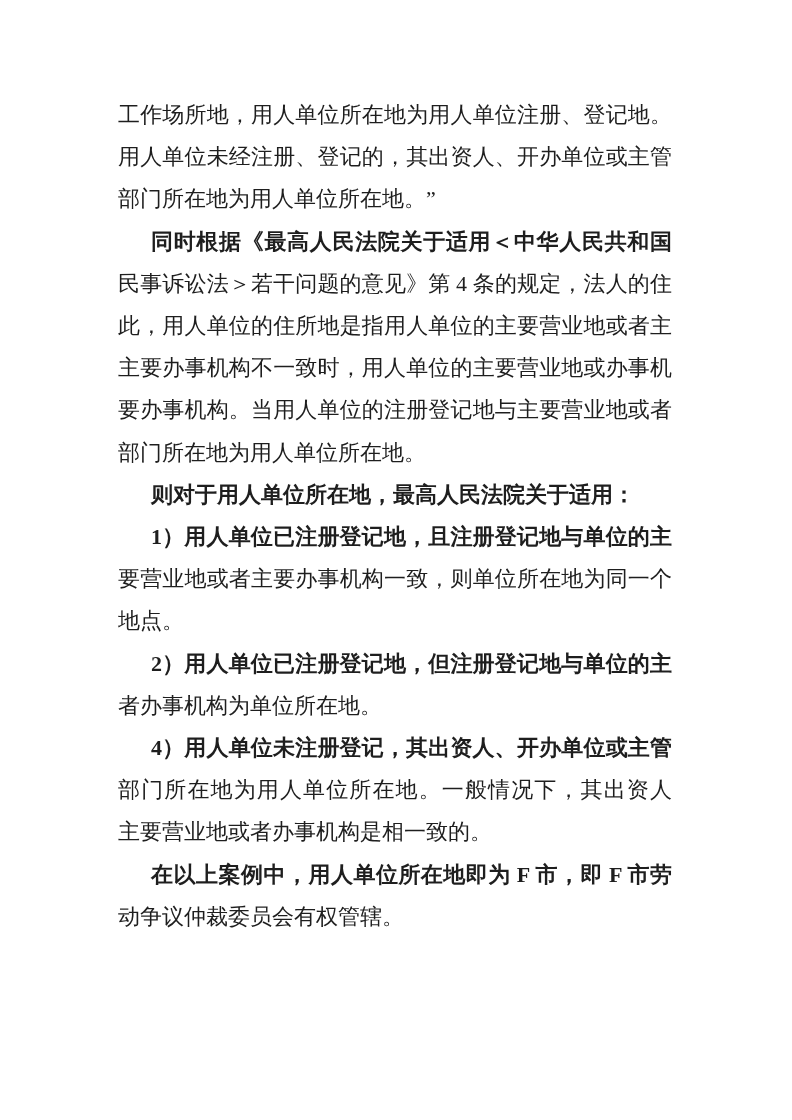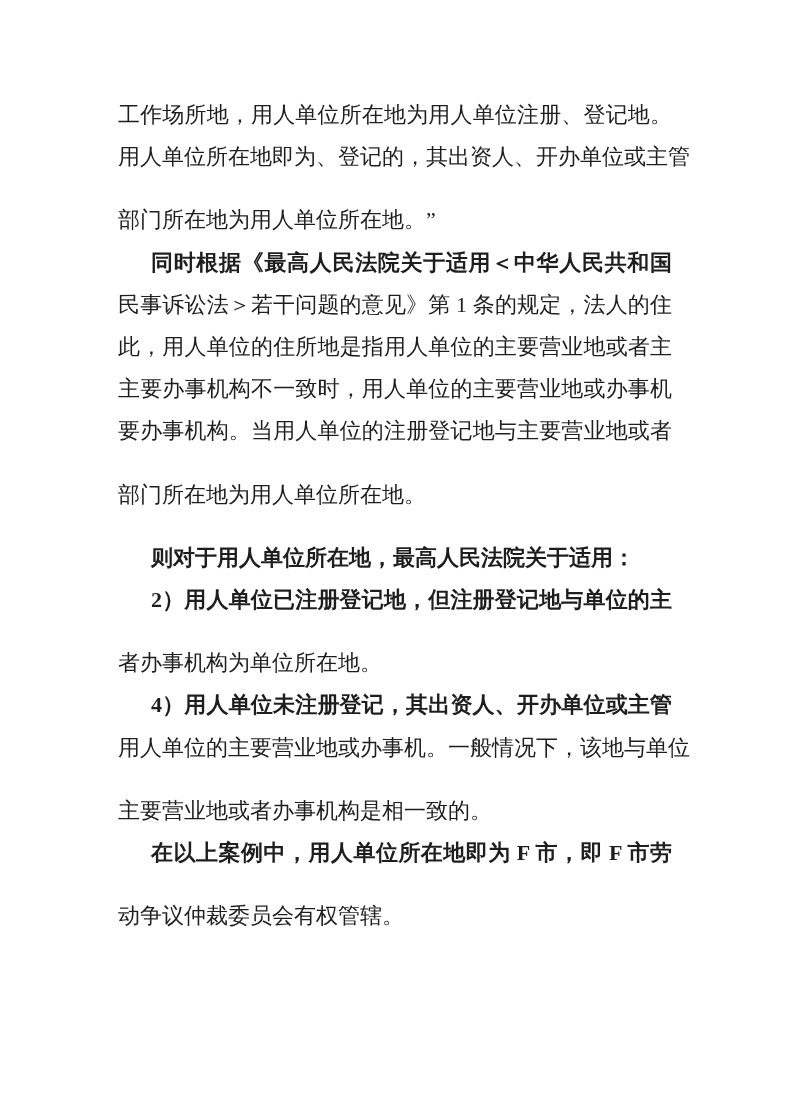"用人单位所在地即为、登记的，其出资人、开办单位或主管" span.line { text: 所在地即为 -> 未经注册 }
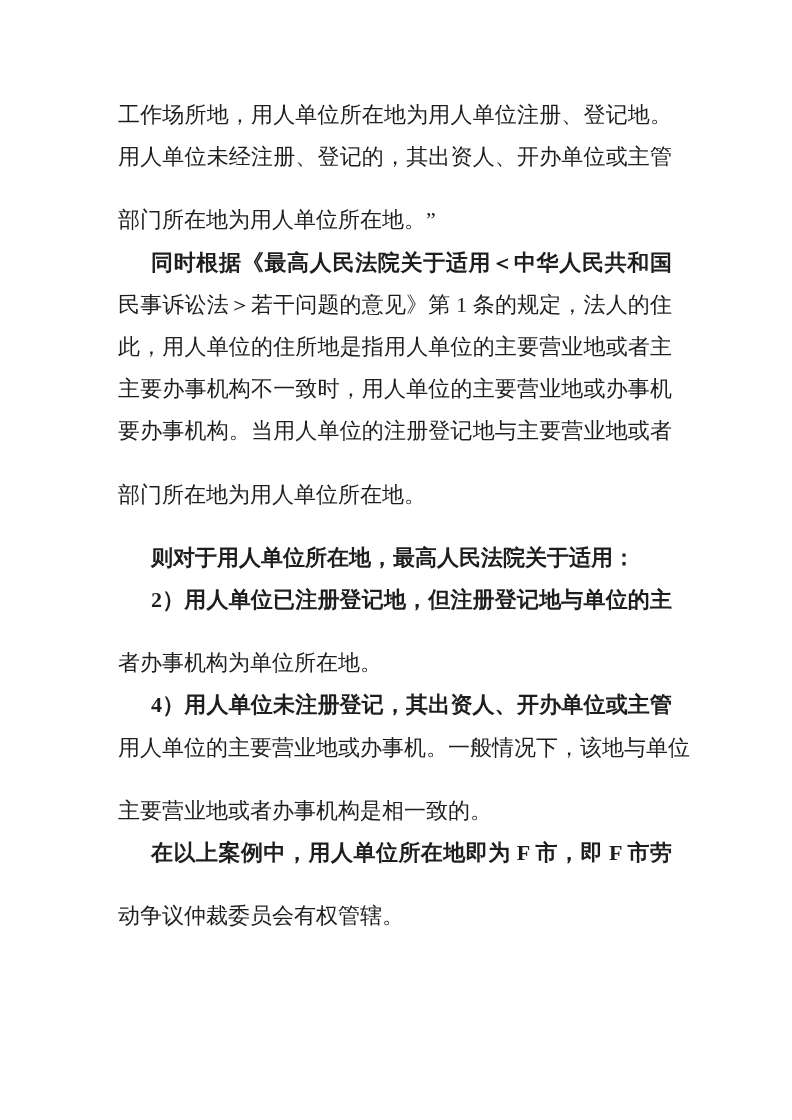"部门所在地为用人单位所在地。”" .line.last { margin-top: 21px -> none }
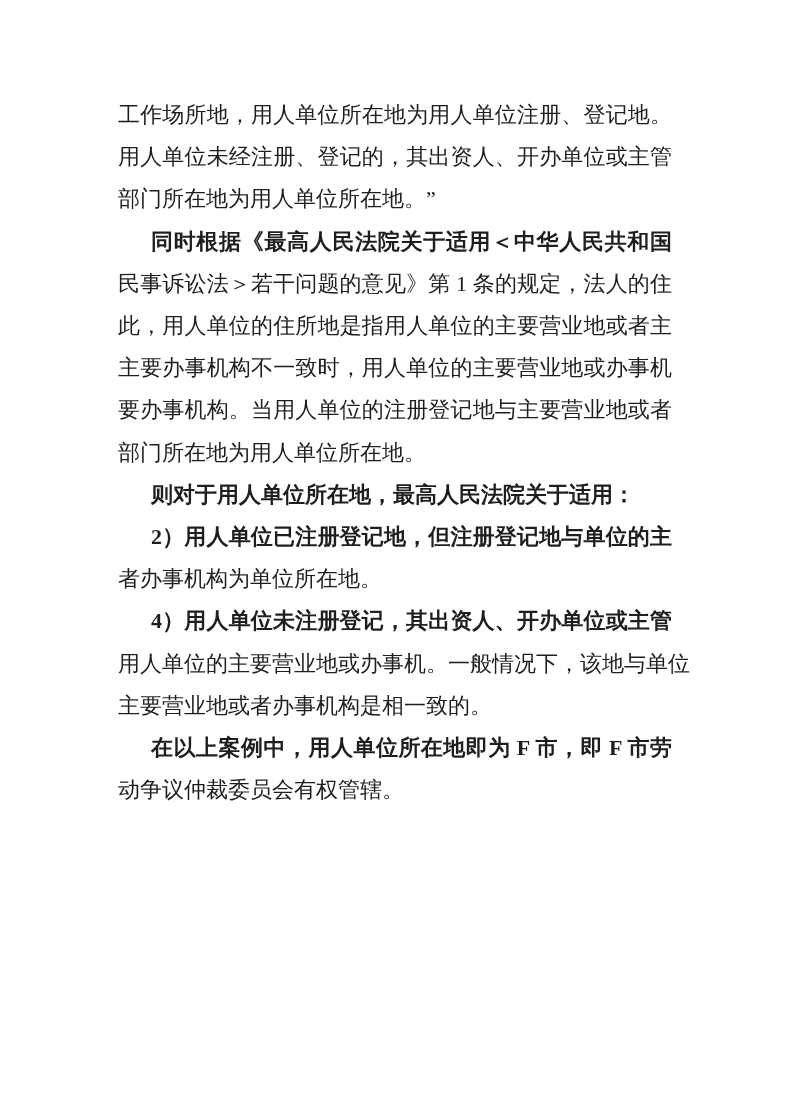"民事诉讼法＞若干问题的意见》第 1 条的规定，法人的住" span.line { text: 1 -> 4 }
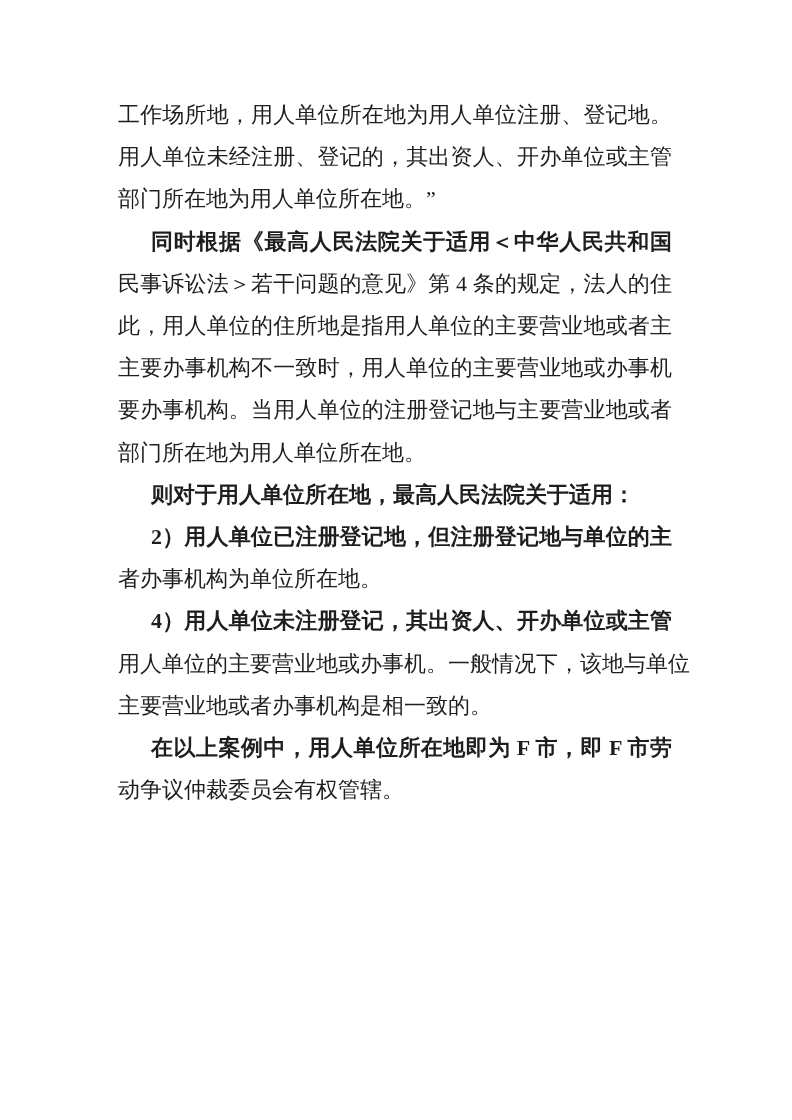"1）用人单位已注册登记地，且注册登记地与单位的主" div.para { html: none -> <div> <span>1）用人单位已注册登记地，且注册登记地与单位的主</span> <span>要营业地或者主要办事机构一致，则单位所在地为同一个</span> <span>地点。</span> </div> }
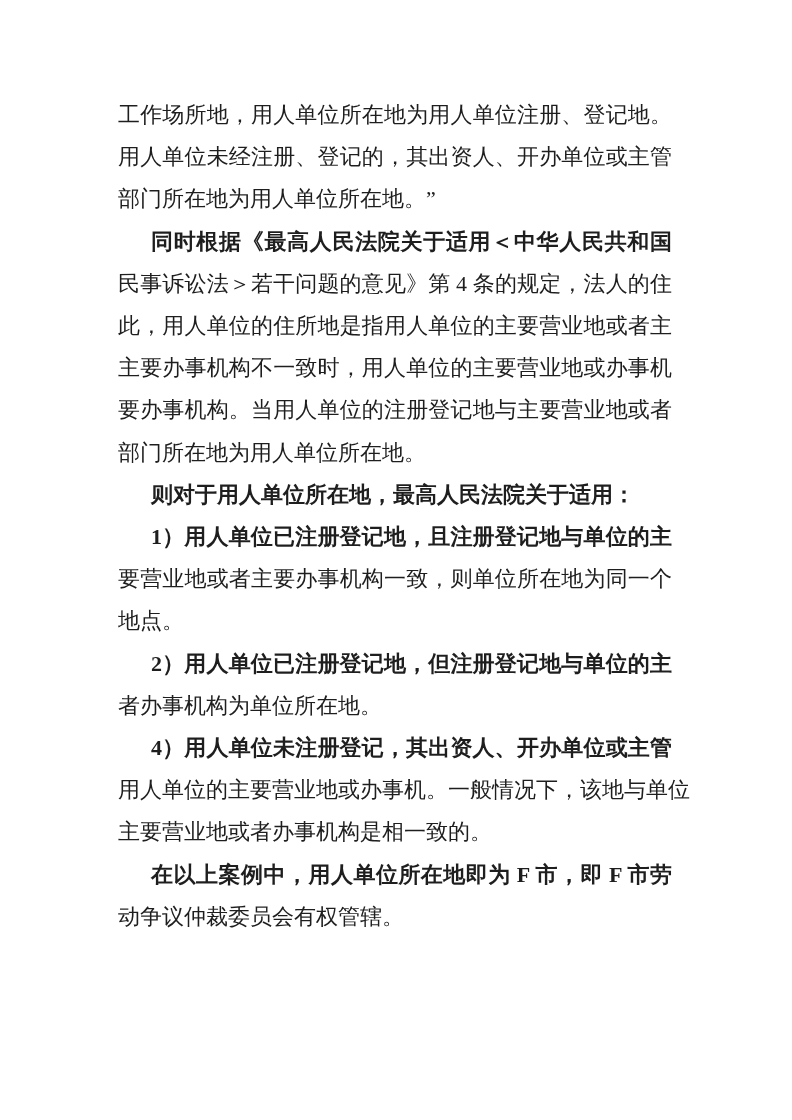"用人单位的主要营业地或办事机。一般情况下，该地与单位" span.line { text: 用人单位的主要营业地或办事机。一般情况下，该地与单位 -> 部门所在地为用人单位所在地。一般情况下，其出资人 }
